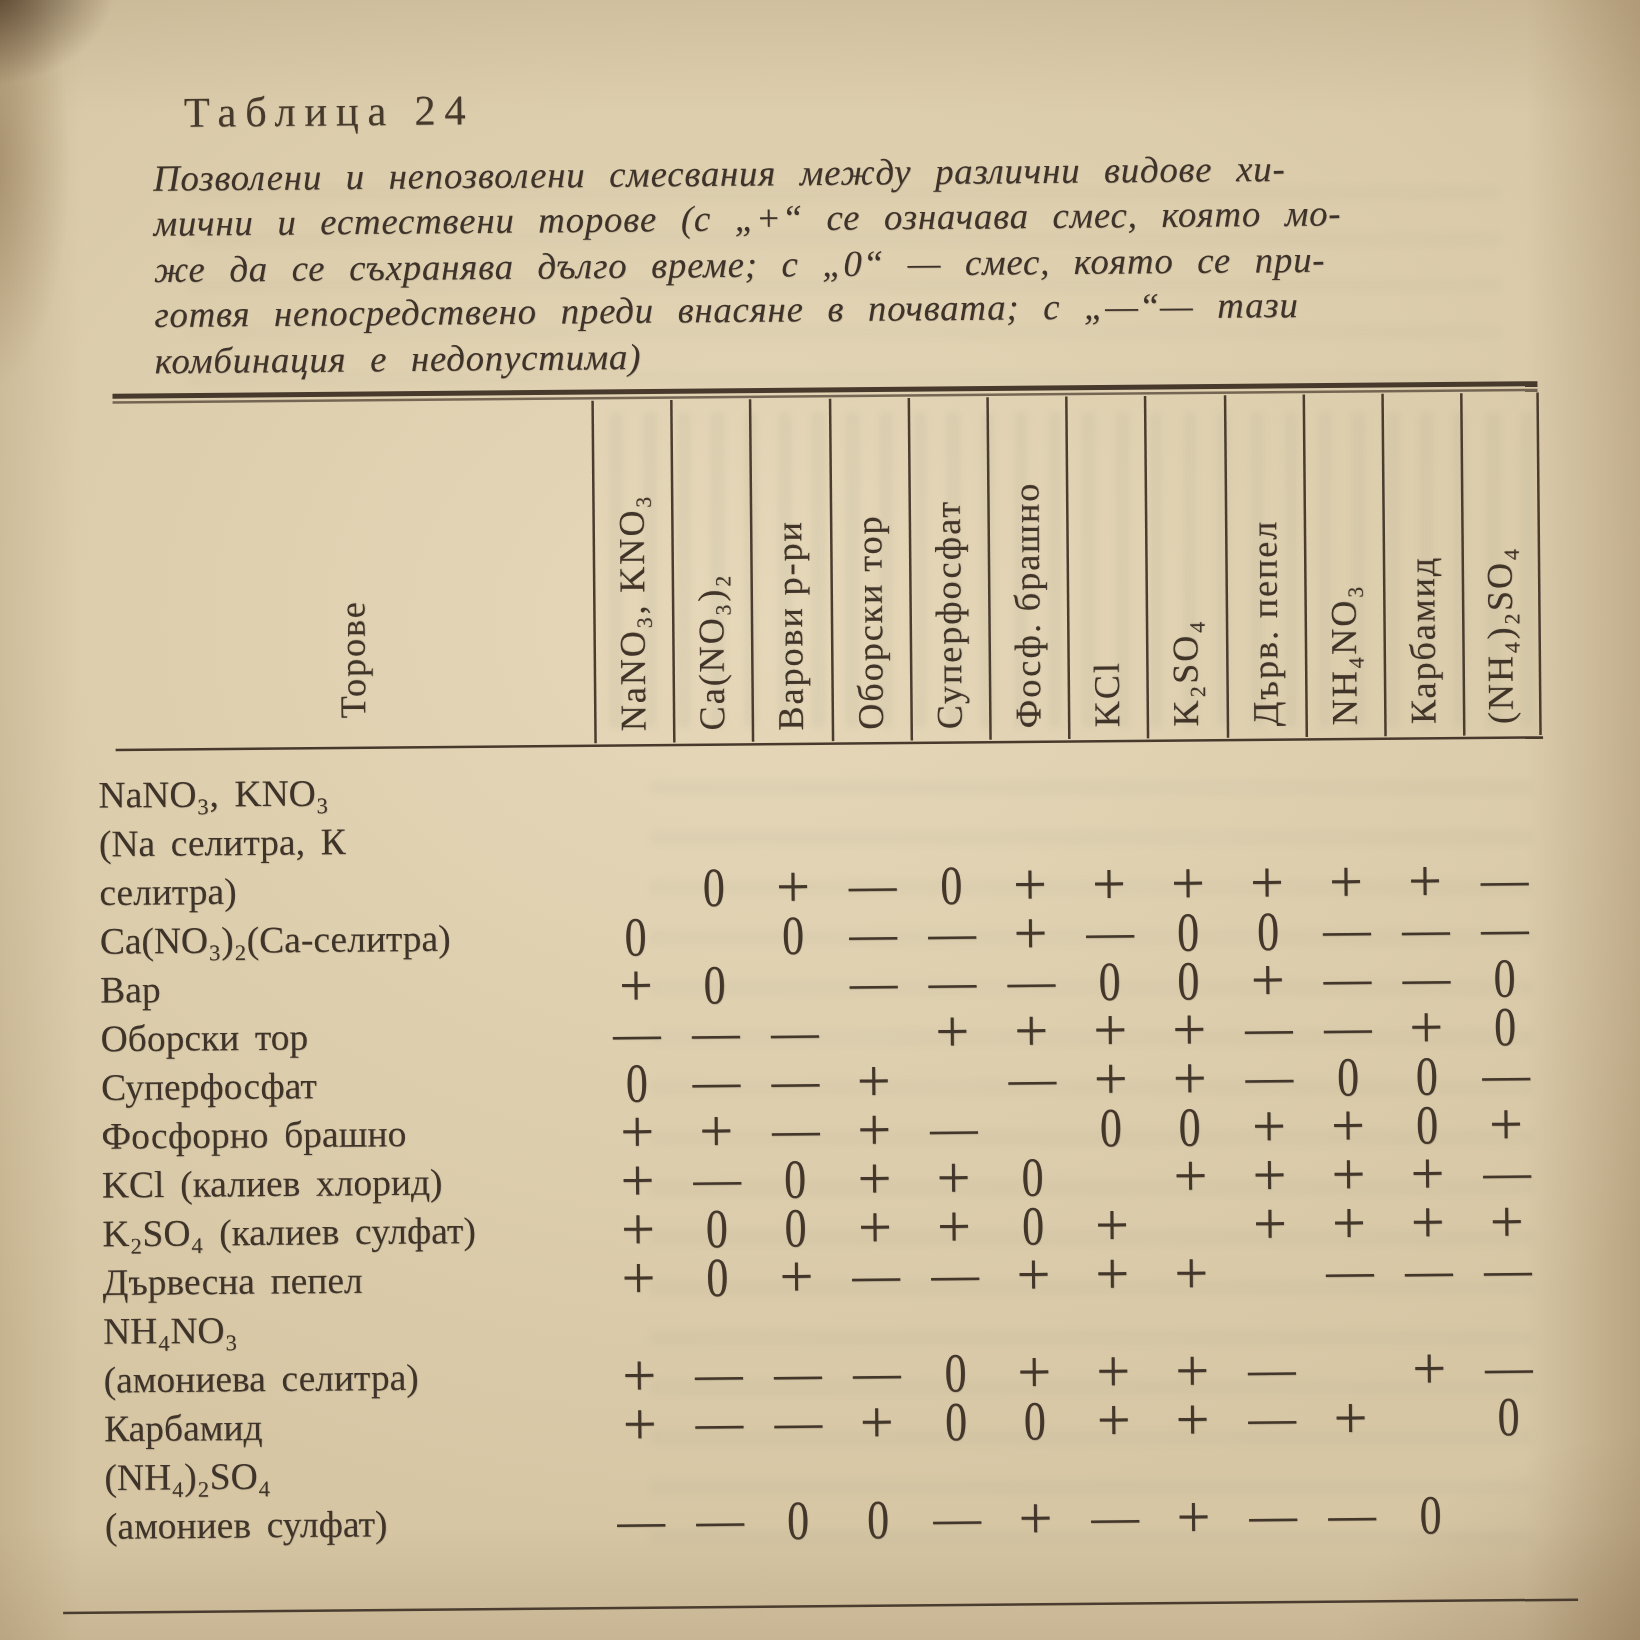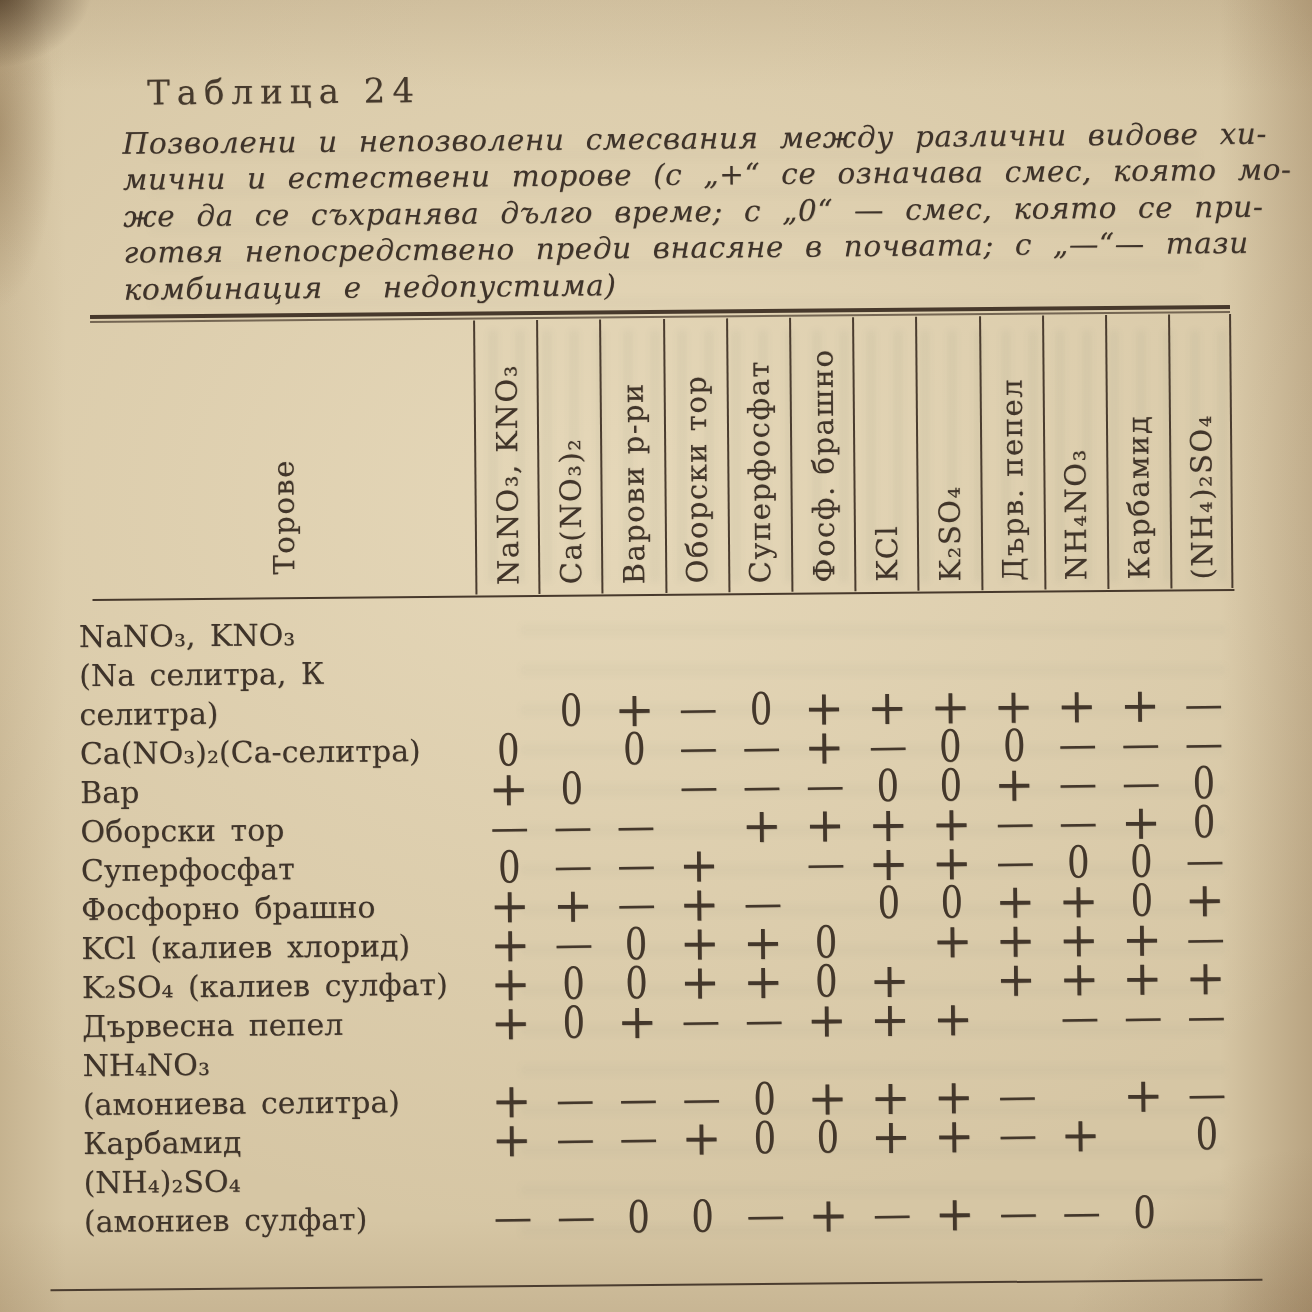"Таблица 24" .page { font-family: none -> Liberation Serif, serif }
